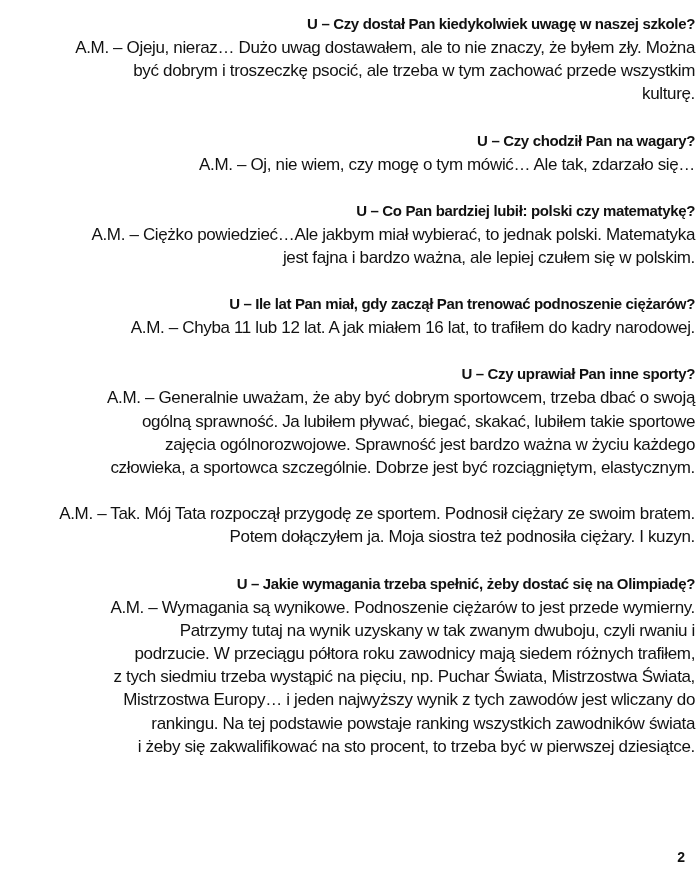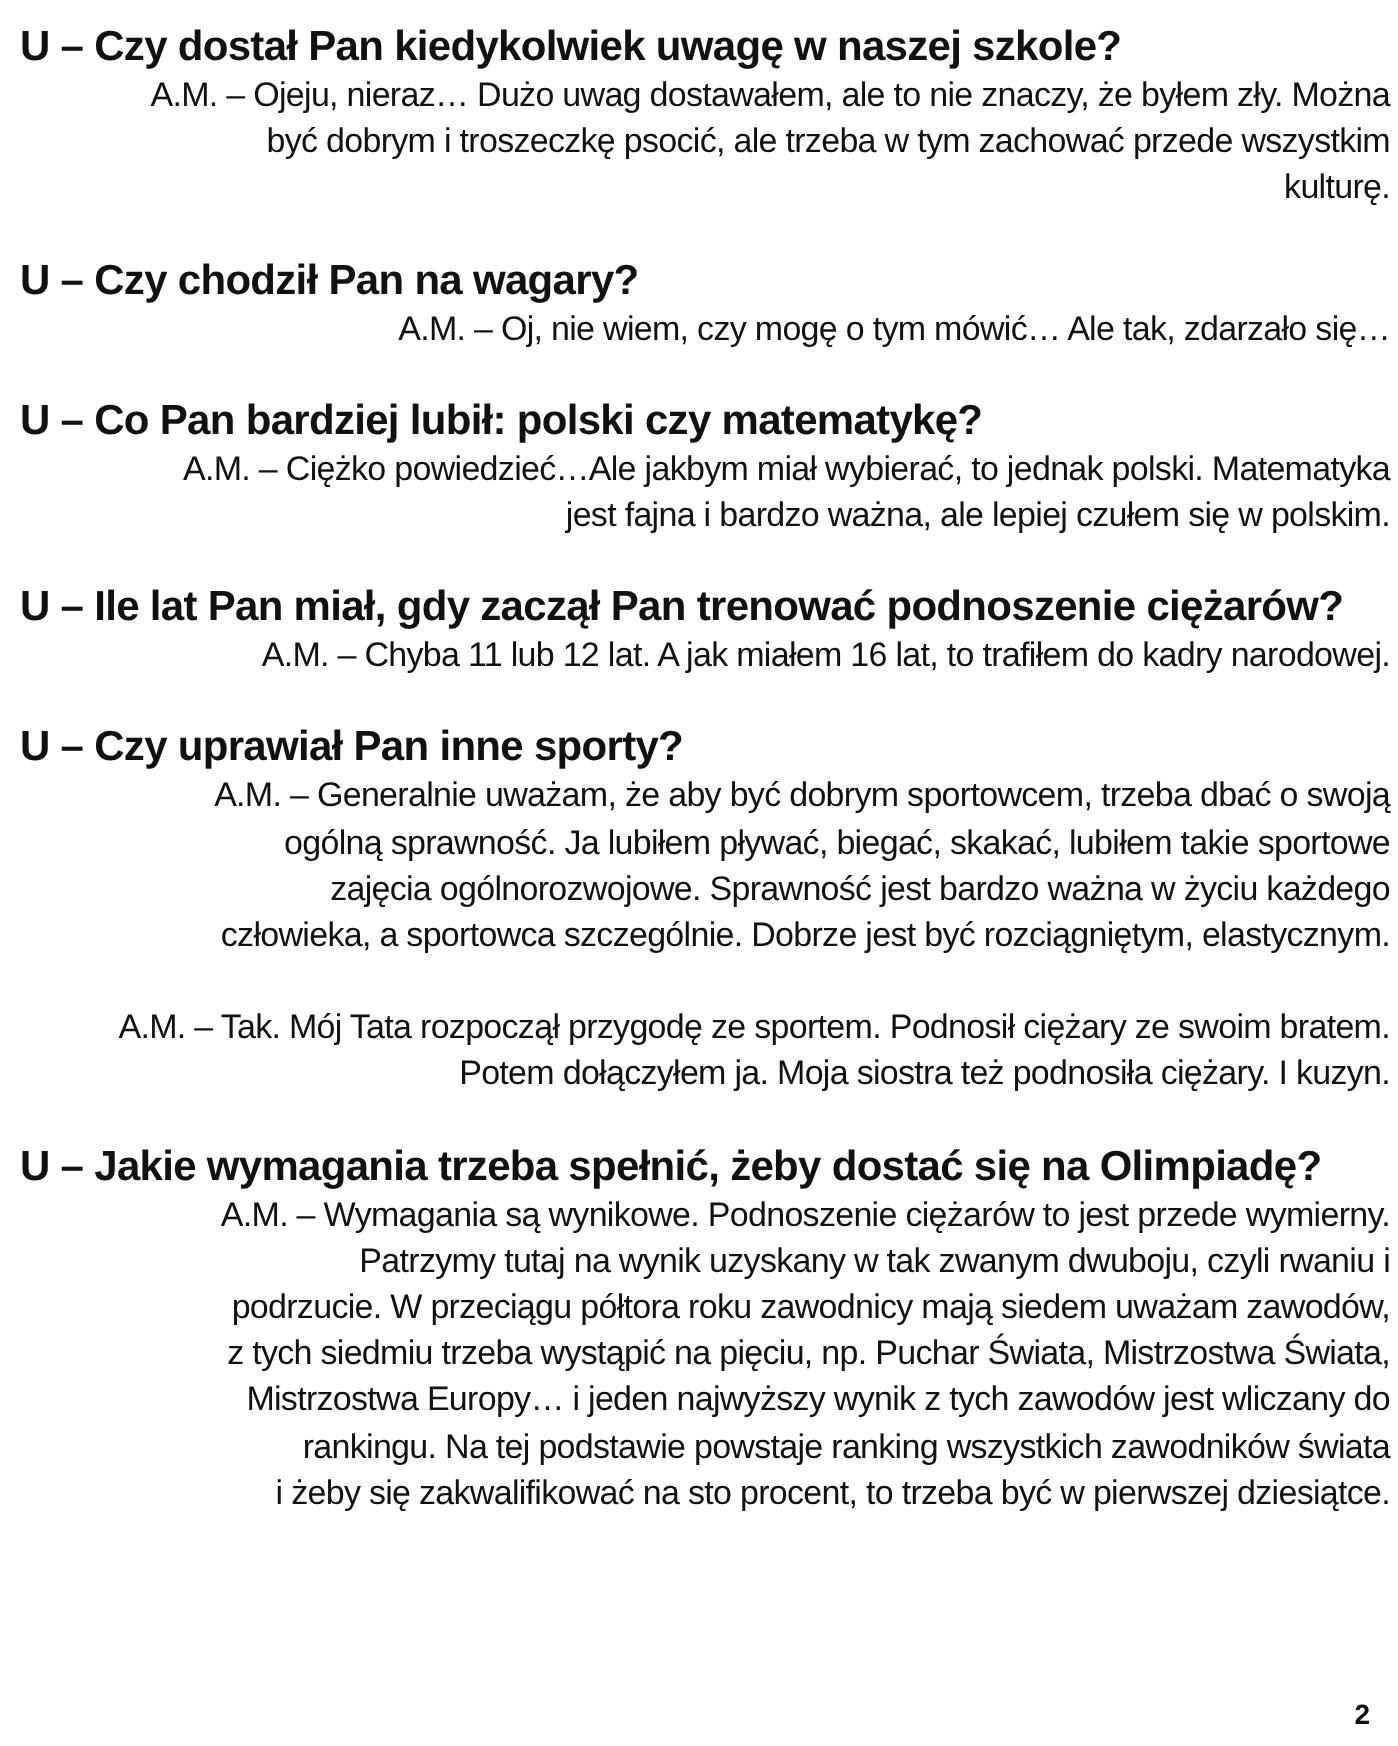"U – Czy dostał Pan" .question { font-size: 21px -> 15px; text-align: none -> right }
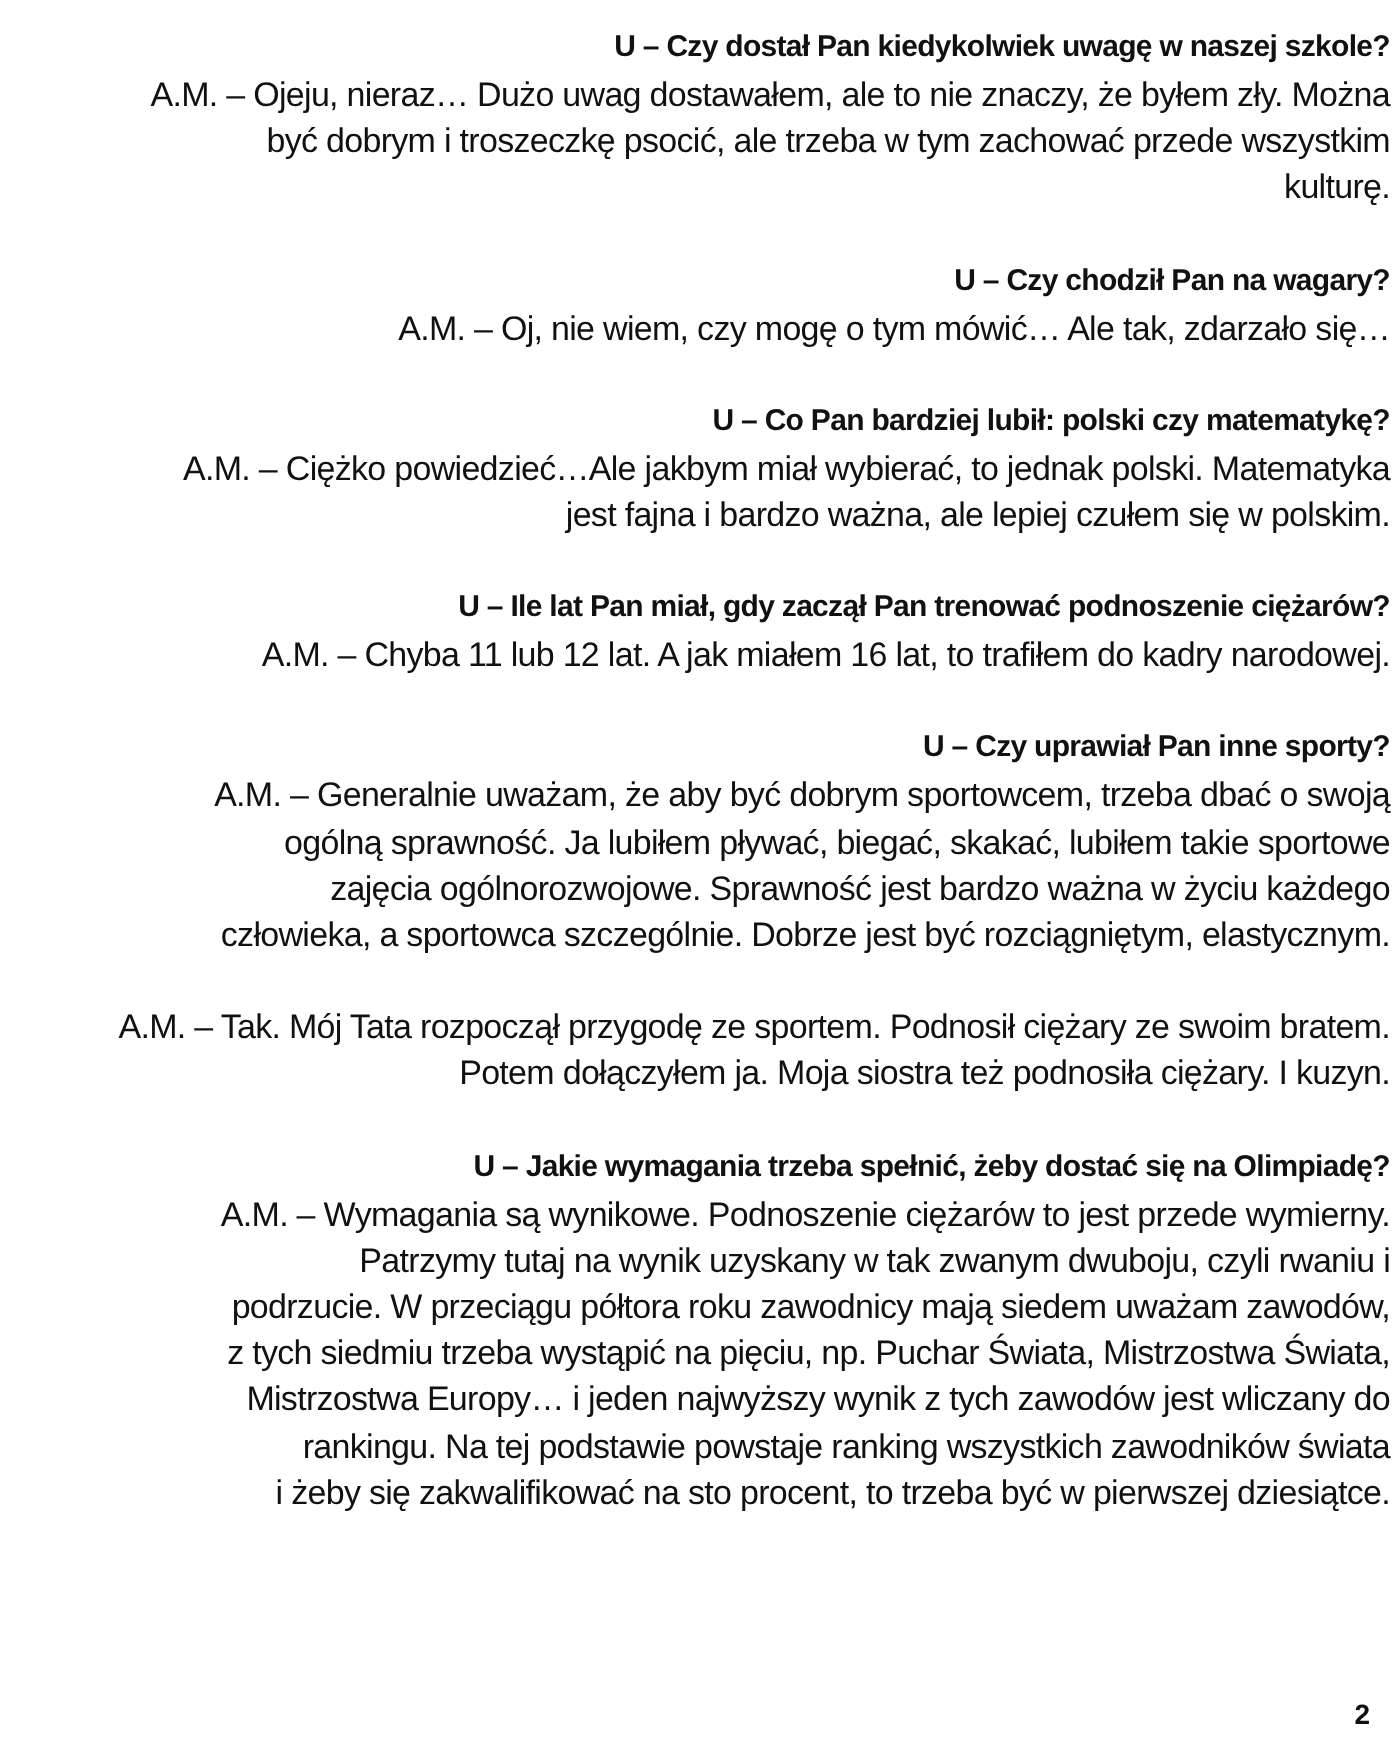"podrzucie. W przeciągu półtora roku" span.line { text: uważam zawodów -> różnych trafiłem }
